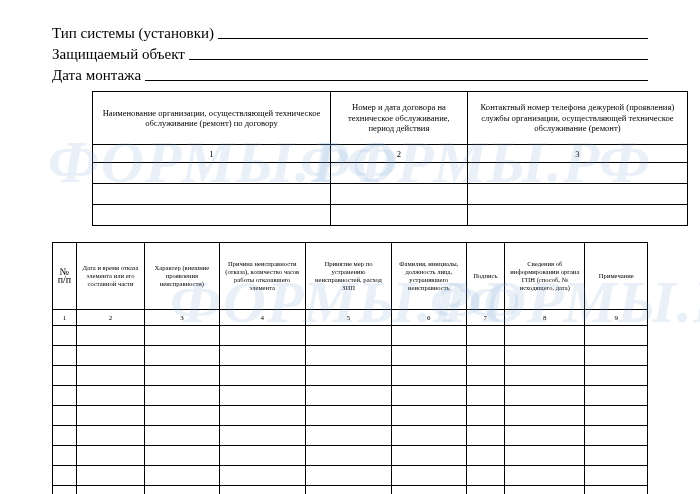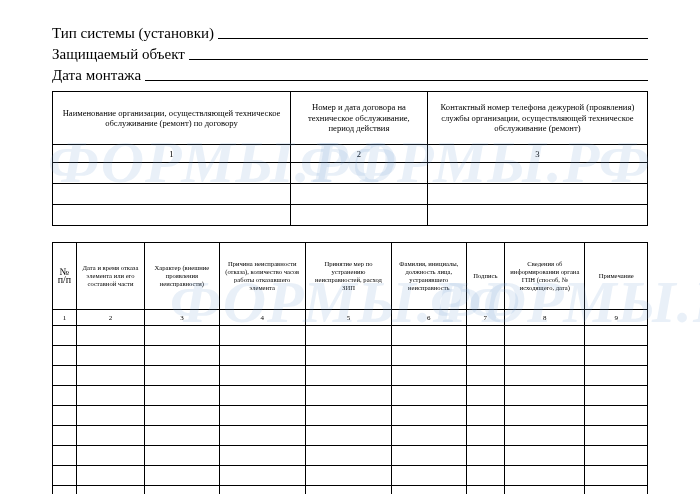"Наименование организации, осуществляющей" .t1 { margin-left: none -> 40px }
